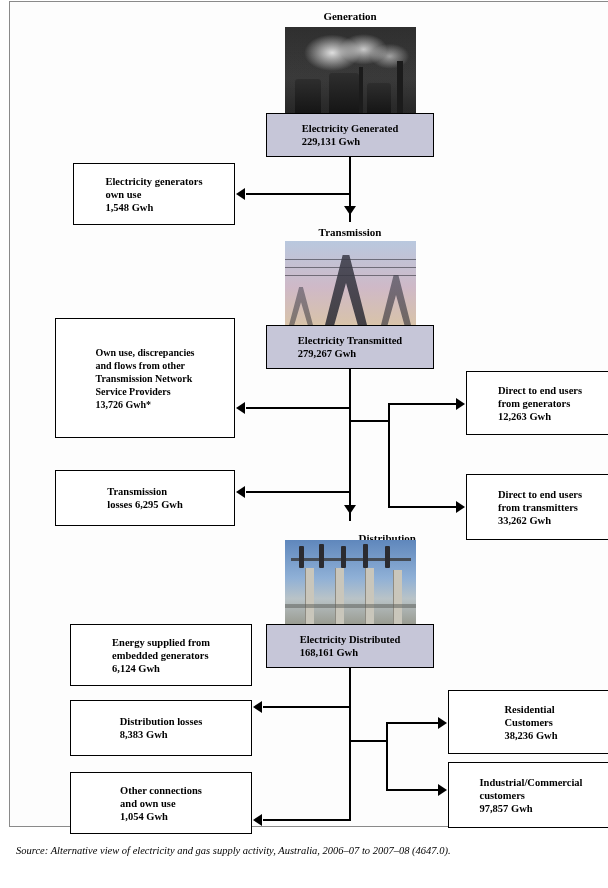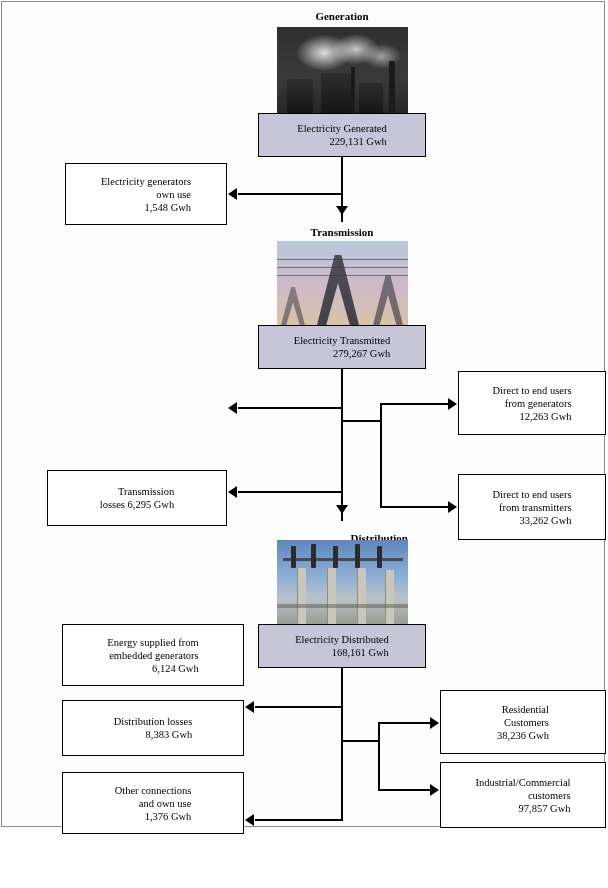"Generation" #page { margin-left: none -> 8px }
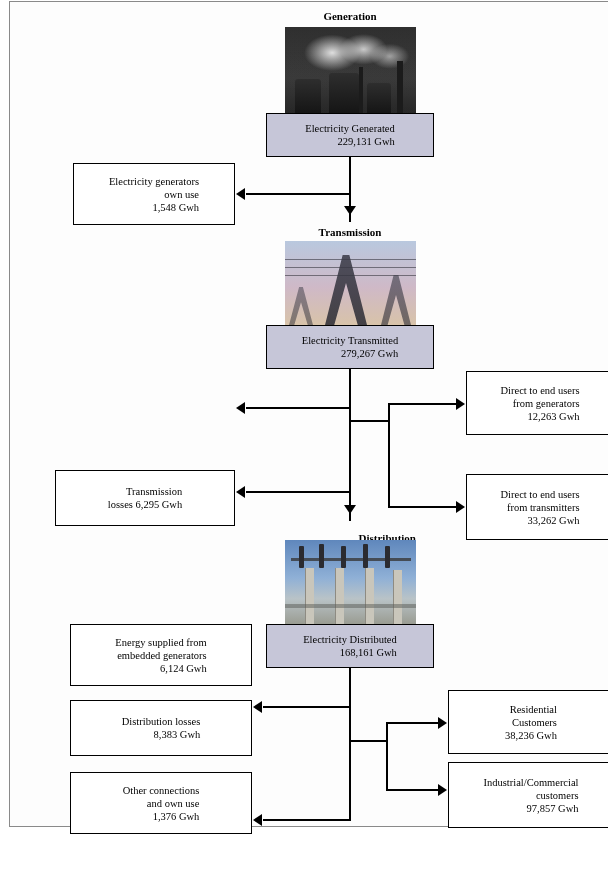"Electricity Generated" .box { font-weight: none -> bold; text-align: right -> left }
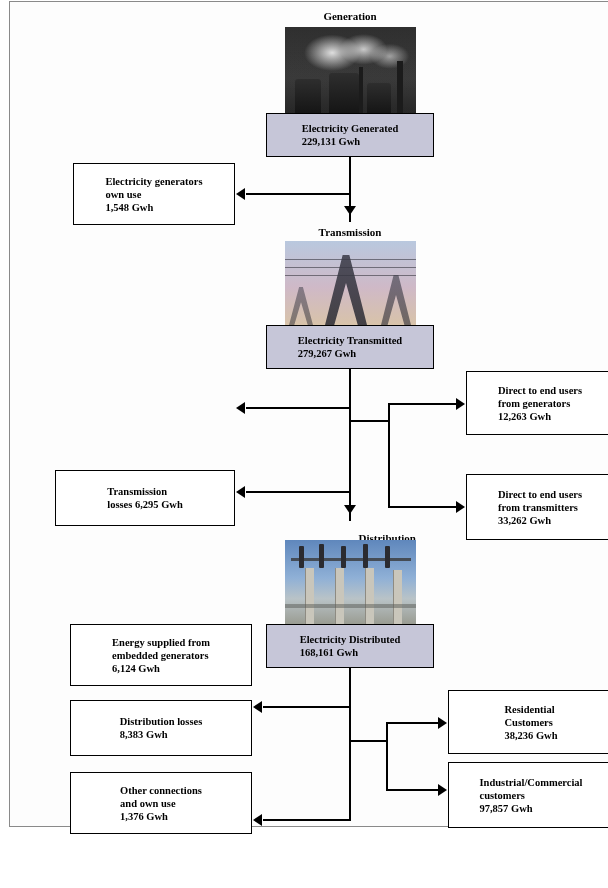"Own use, discrepancies" div.box { html: none -> <div> <span>Own use, discrepancies and flows from other Transmission Network Service Providers 13,726 Gwh*</span> </div> }
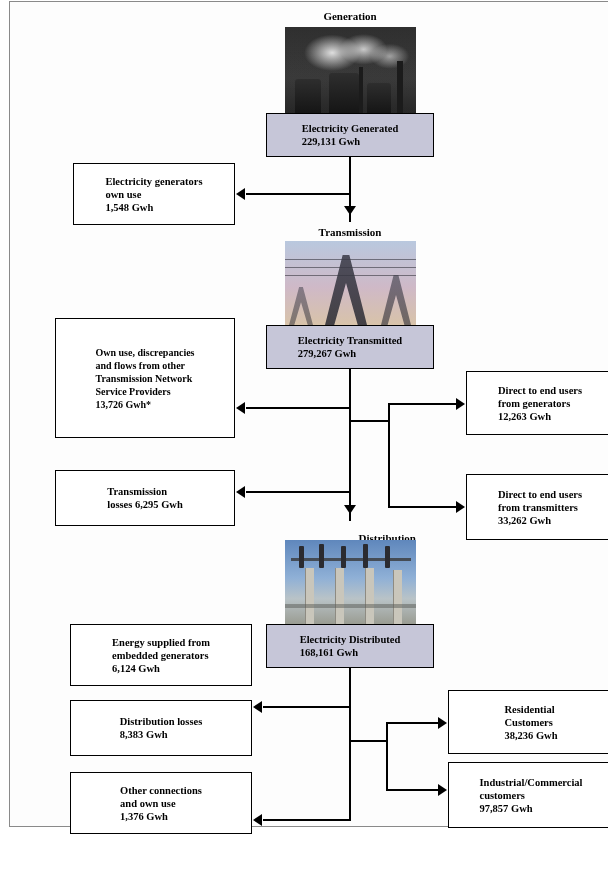"Other connections" span.ln { text: 1,376 -> 1,054 }
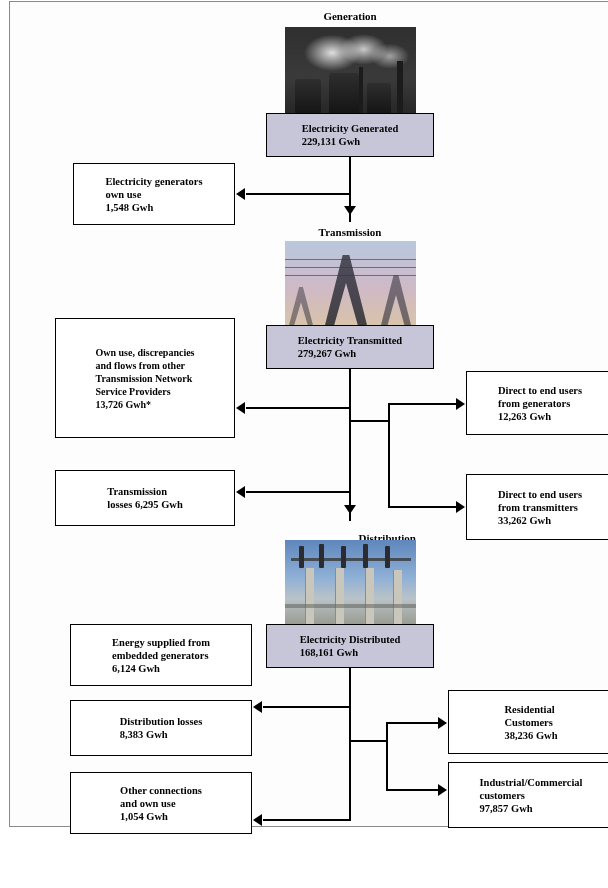"Source: Alternative view of electricity" div.source { html: none -> <div>Source: Alternative view of electricity and gas supply activity, Australia, 2006–07 to 2007–08 (4647.0).</div> }
